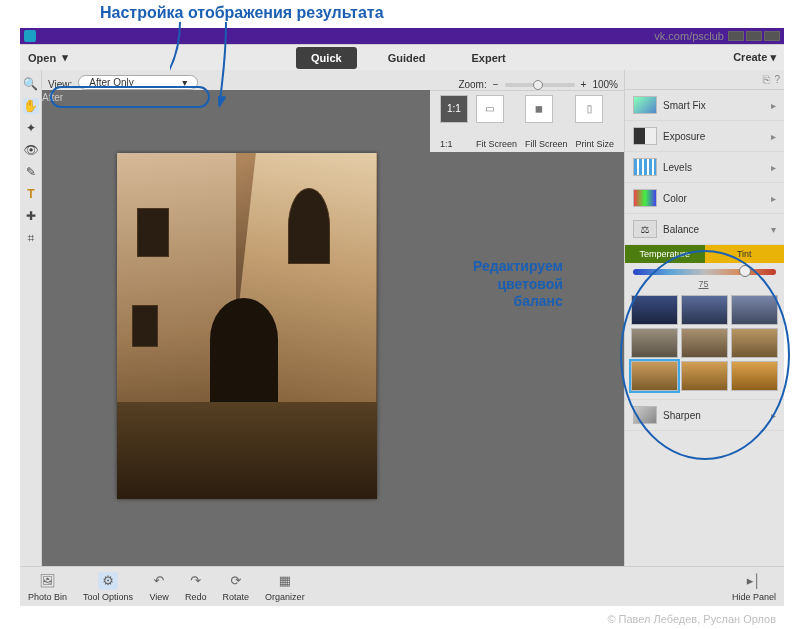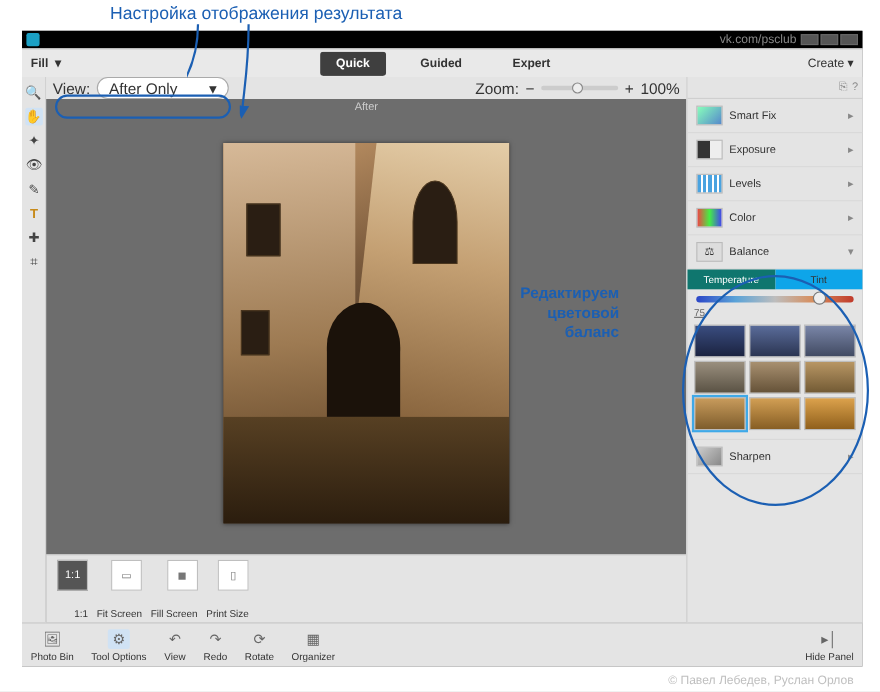"Настройка отображения результата" .annot-top { font-weight: normal -> bold }
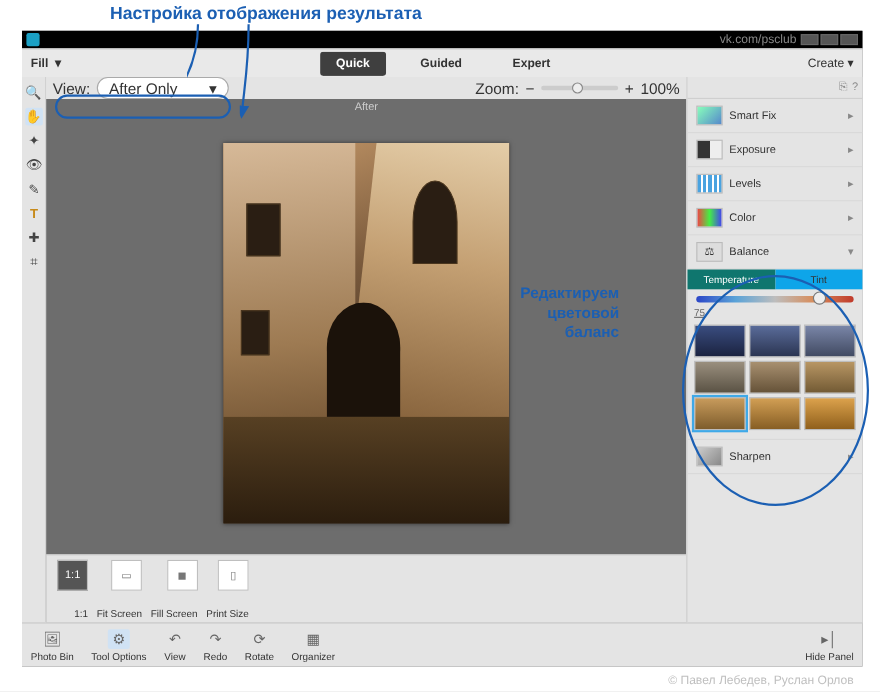"vk.com/psclub" .titlebar { background: #000000 -> #4c1d95 }
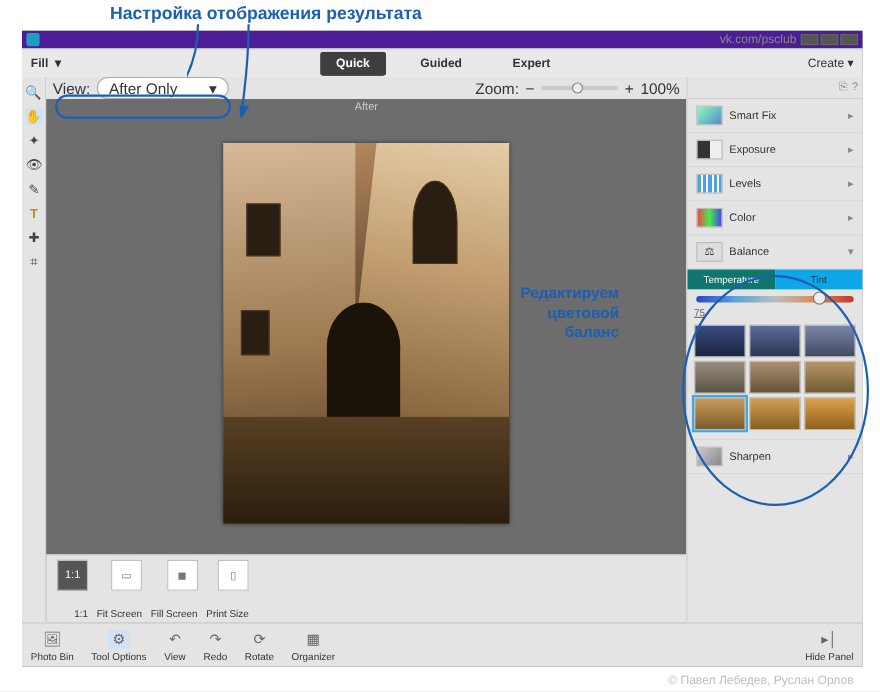"Fill" span { text: Fill -> Open }
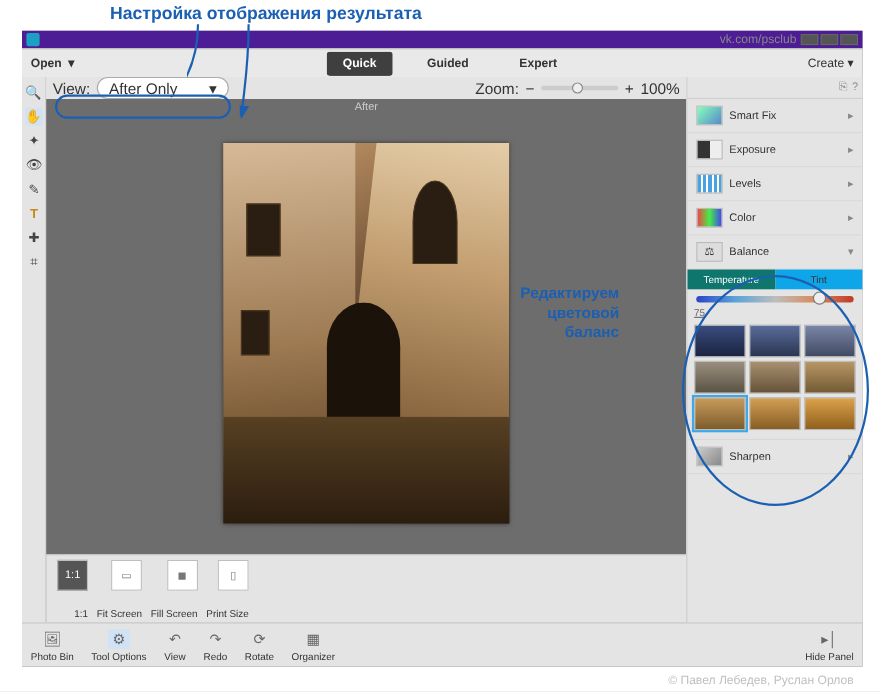"Create ▾" .create-btn { font-weight: normal -> bold }
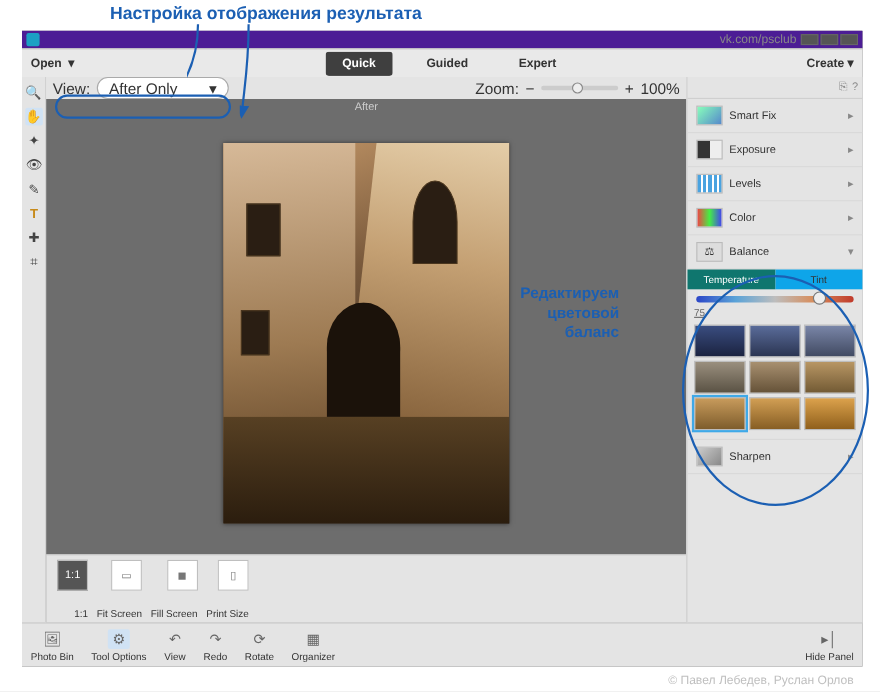"View:" .viewbar { align-items: center -> flex-end; font-size: 14px -> 10px }
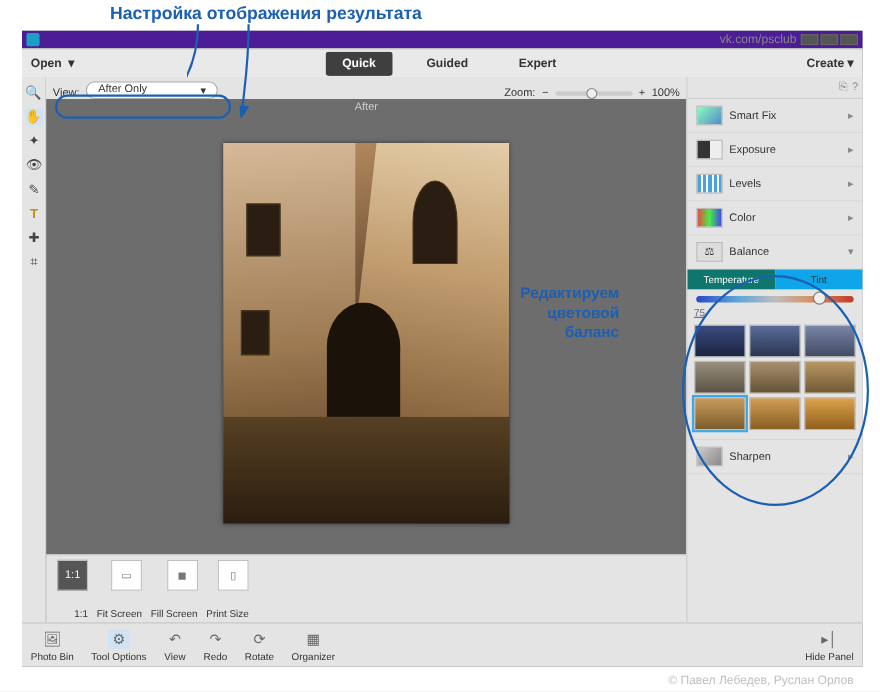"After" .canvas-area { flex-direction: column -> row }
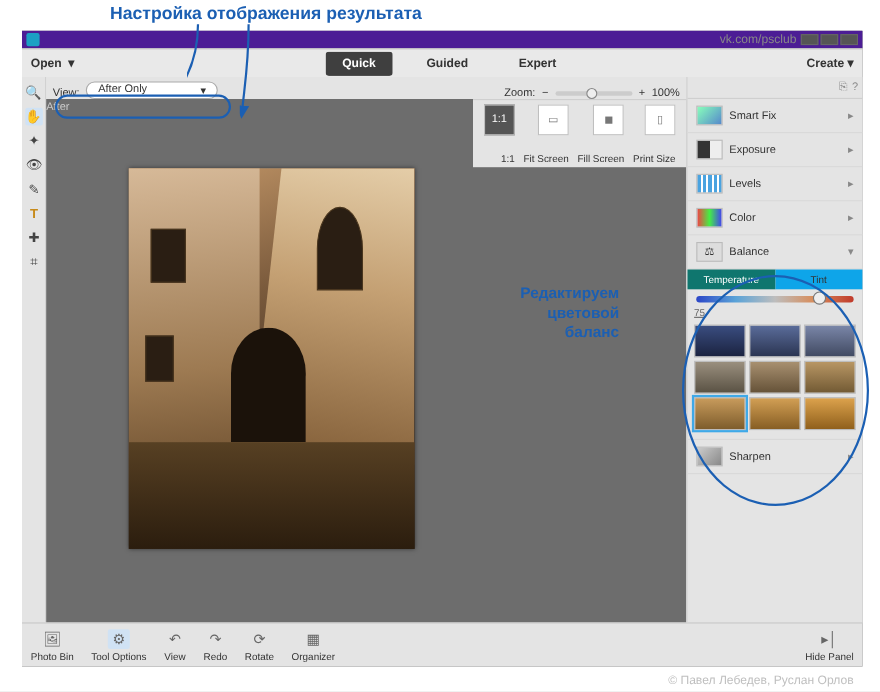"1:1" .tb-btn { align-items: flex-end -> flex-start }
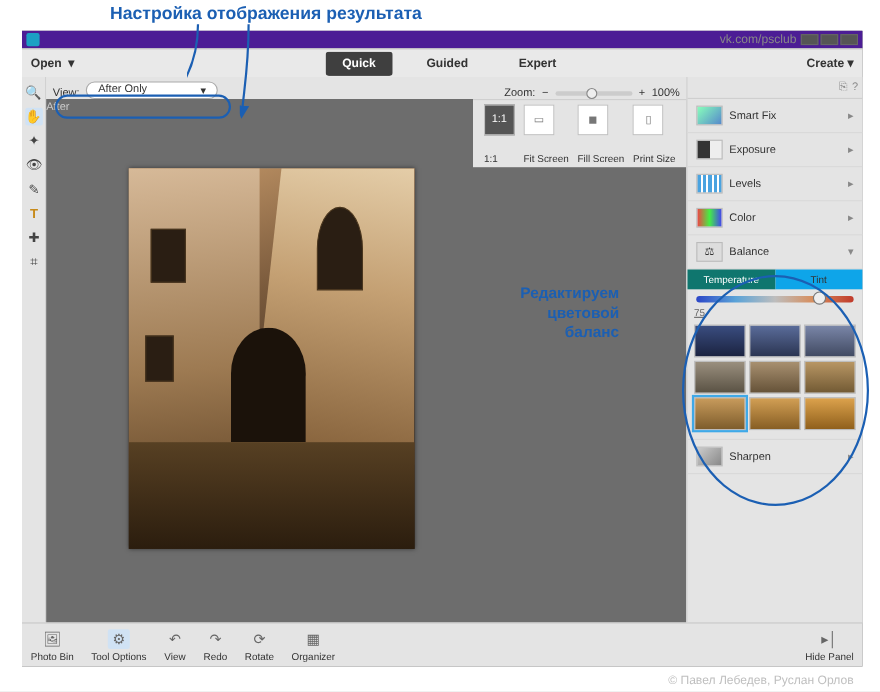"Temperature" .bal-tab.active { background: #0f766e -> #4d7c0f }
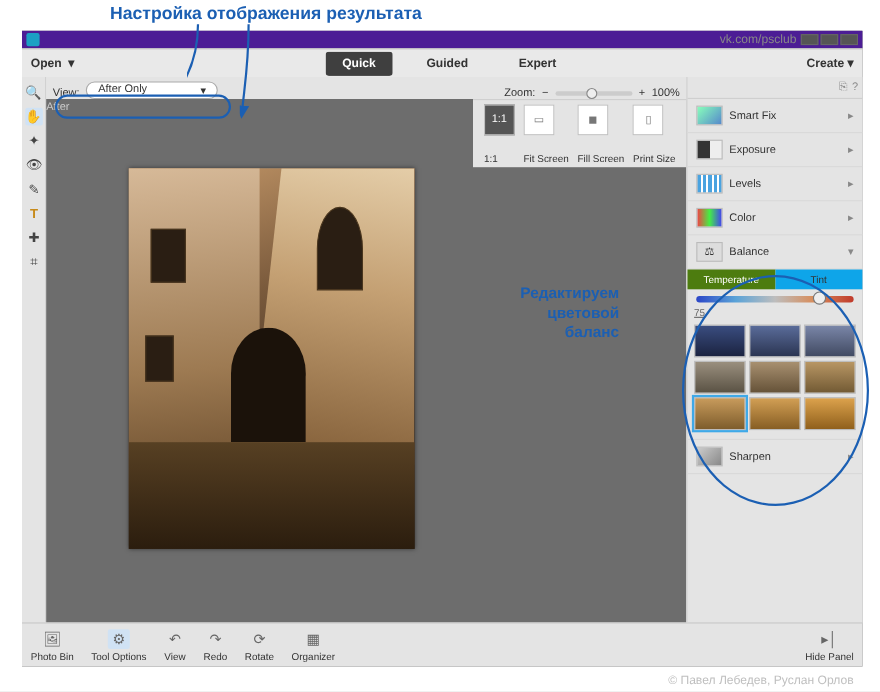"Tint" .bal-tab { background: #0ea5e9 -> #eab308 }
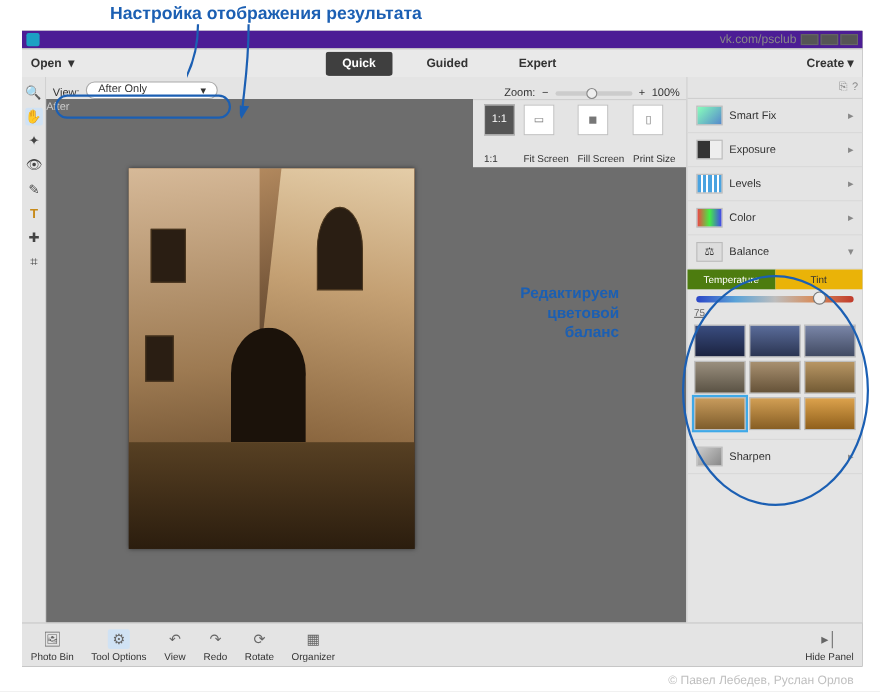"75" .bal-val { text-align: left -> center }
